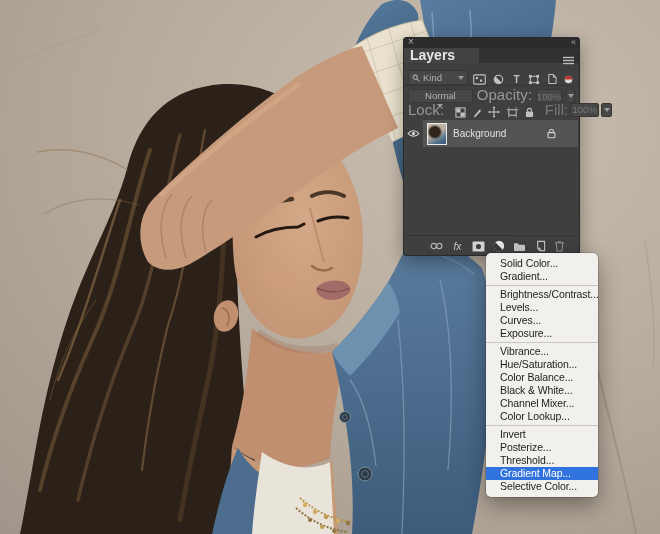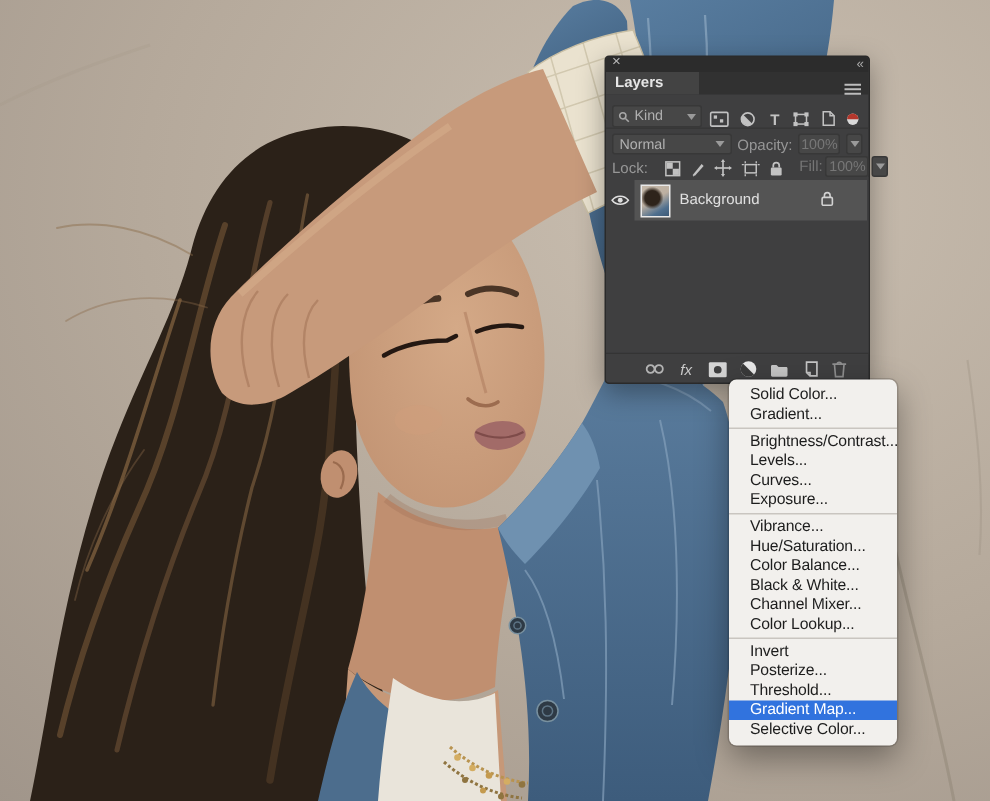"Layers" .tab { font-size: 10px -> 14px }
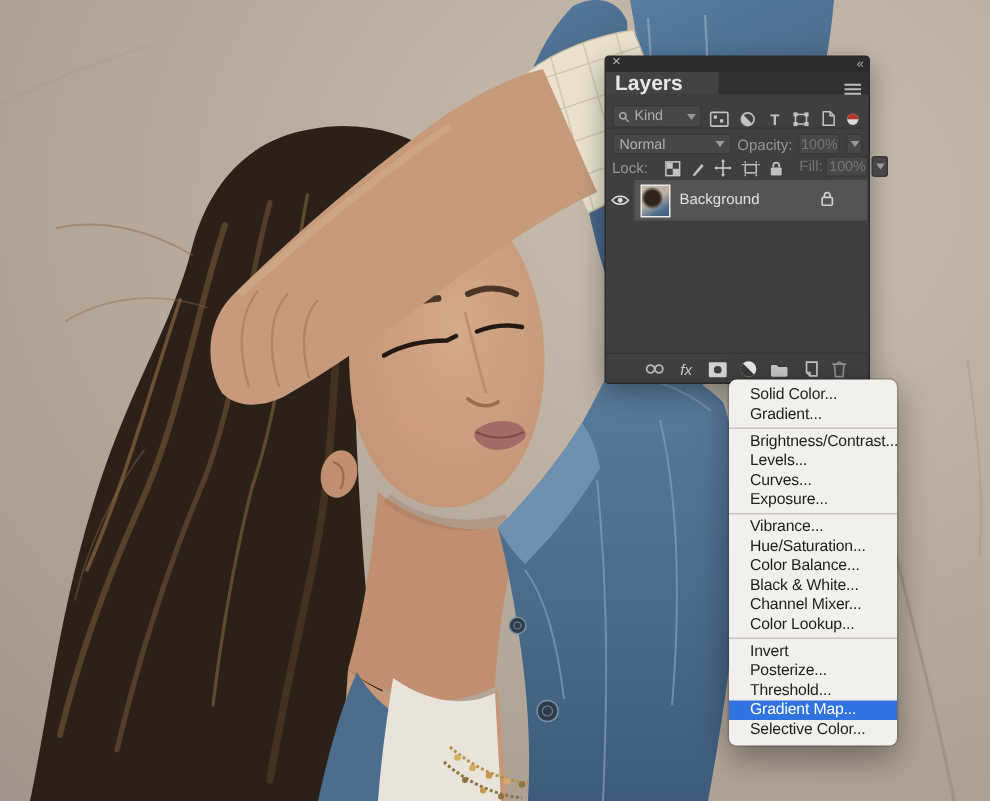"Normal" .blend-box { flex-direction: none -> column }
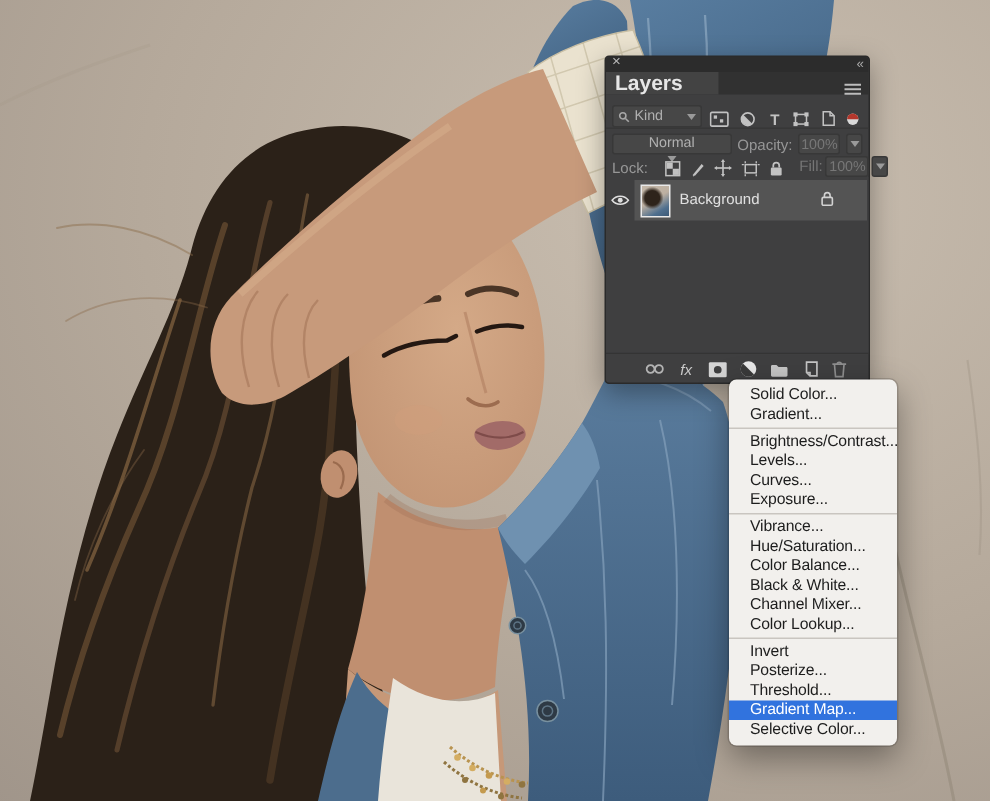"Opacity:" .plabel { font-size: 10px -> 15px }
